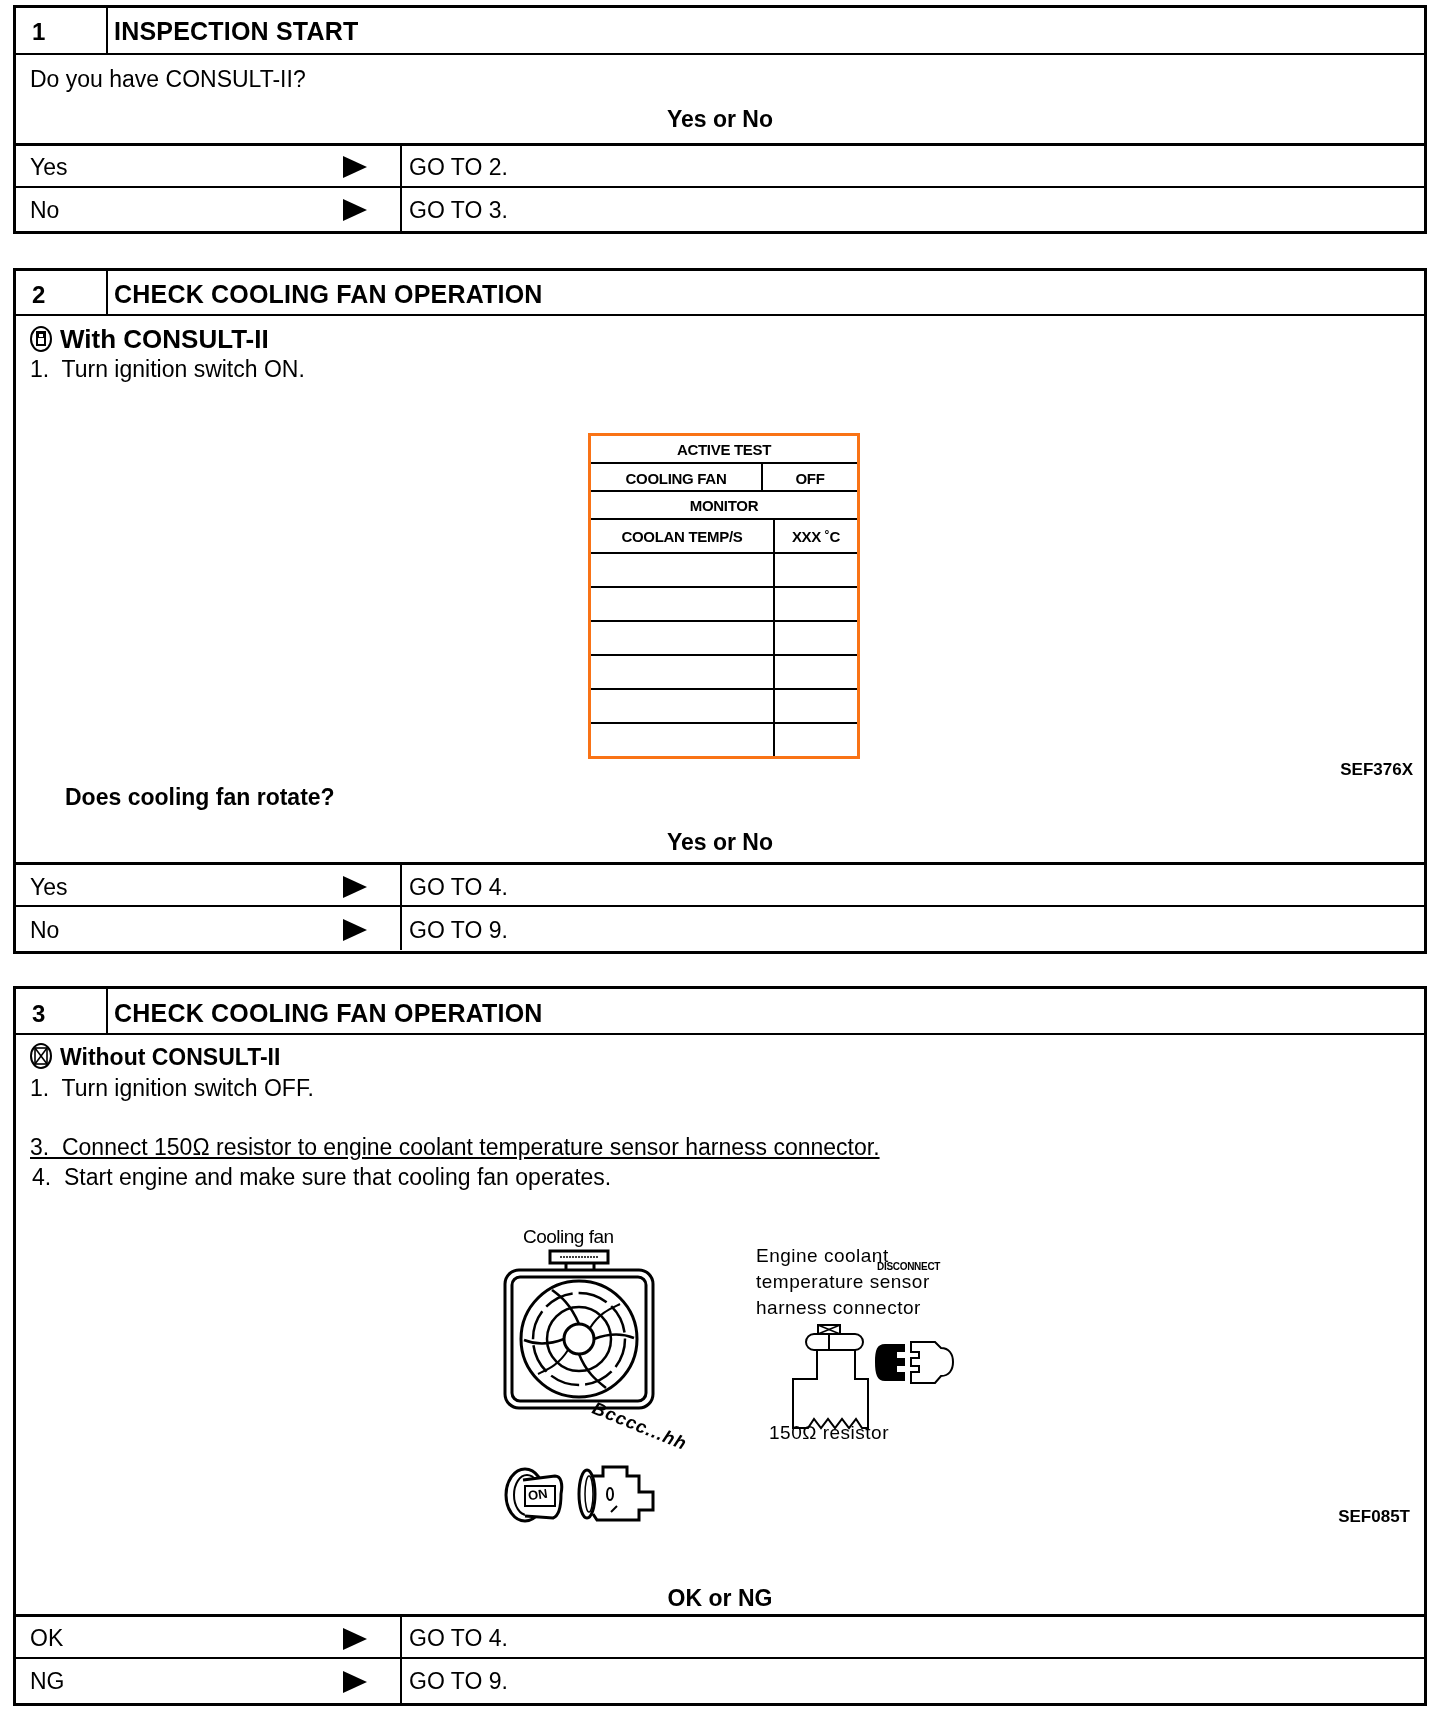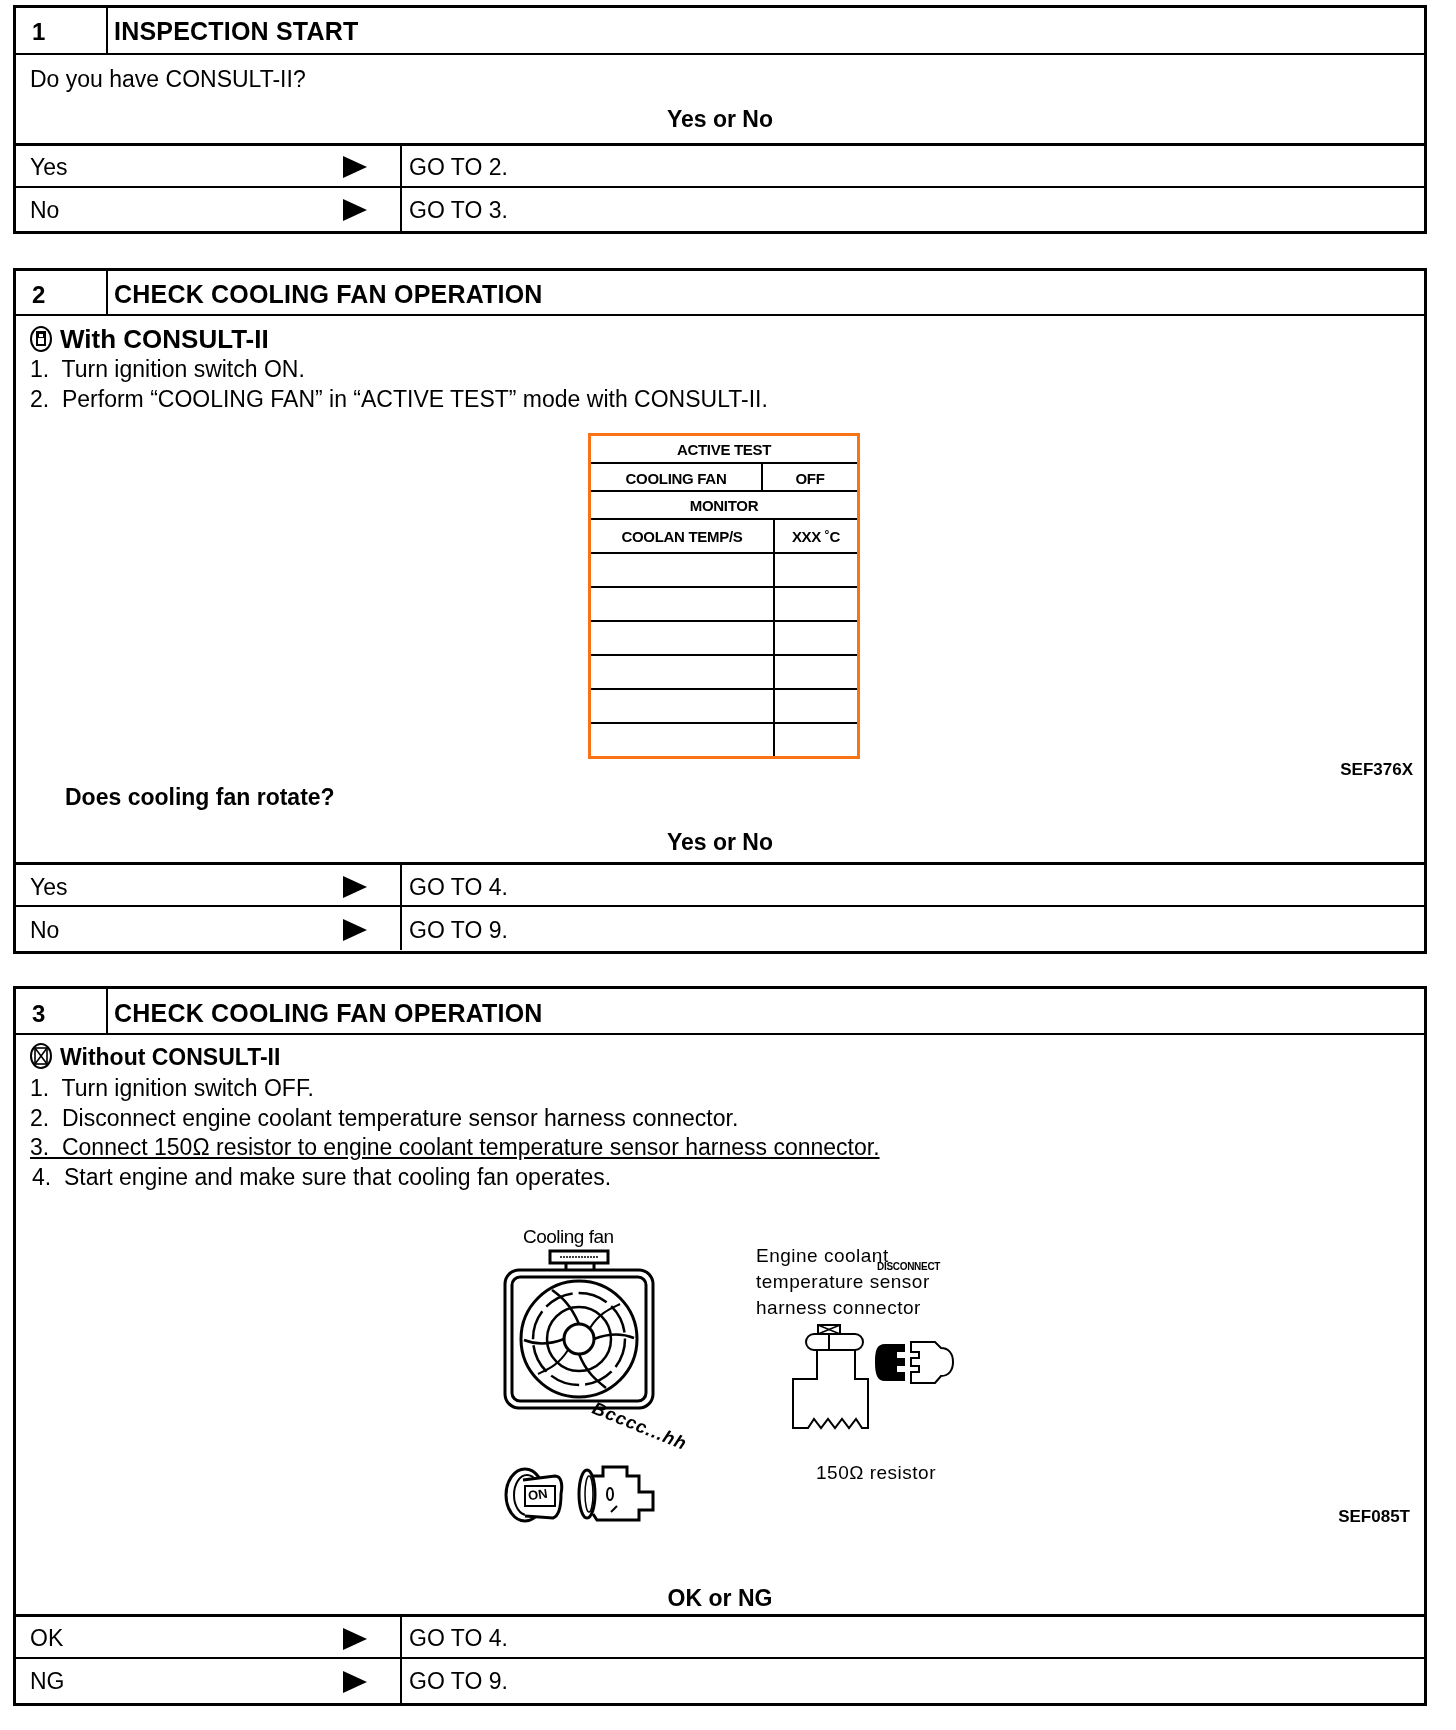"2. Perform “COOLING FAN” in" div.txt { html: <div>2. Perform “COOLING FAN” in “ACTIVE TEST” mode with CONSULT-II.</div> -> none }
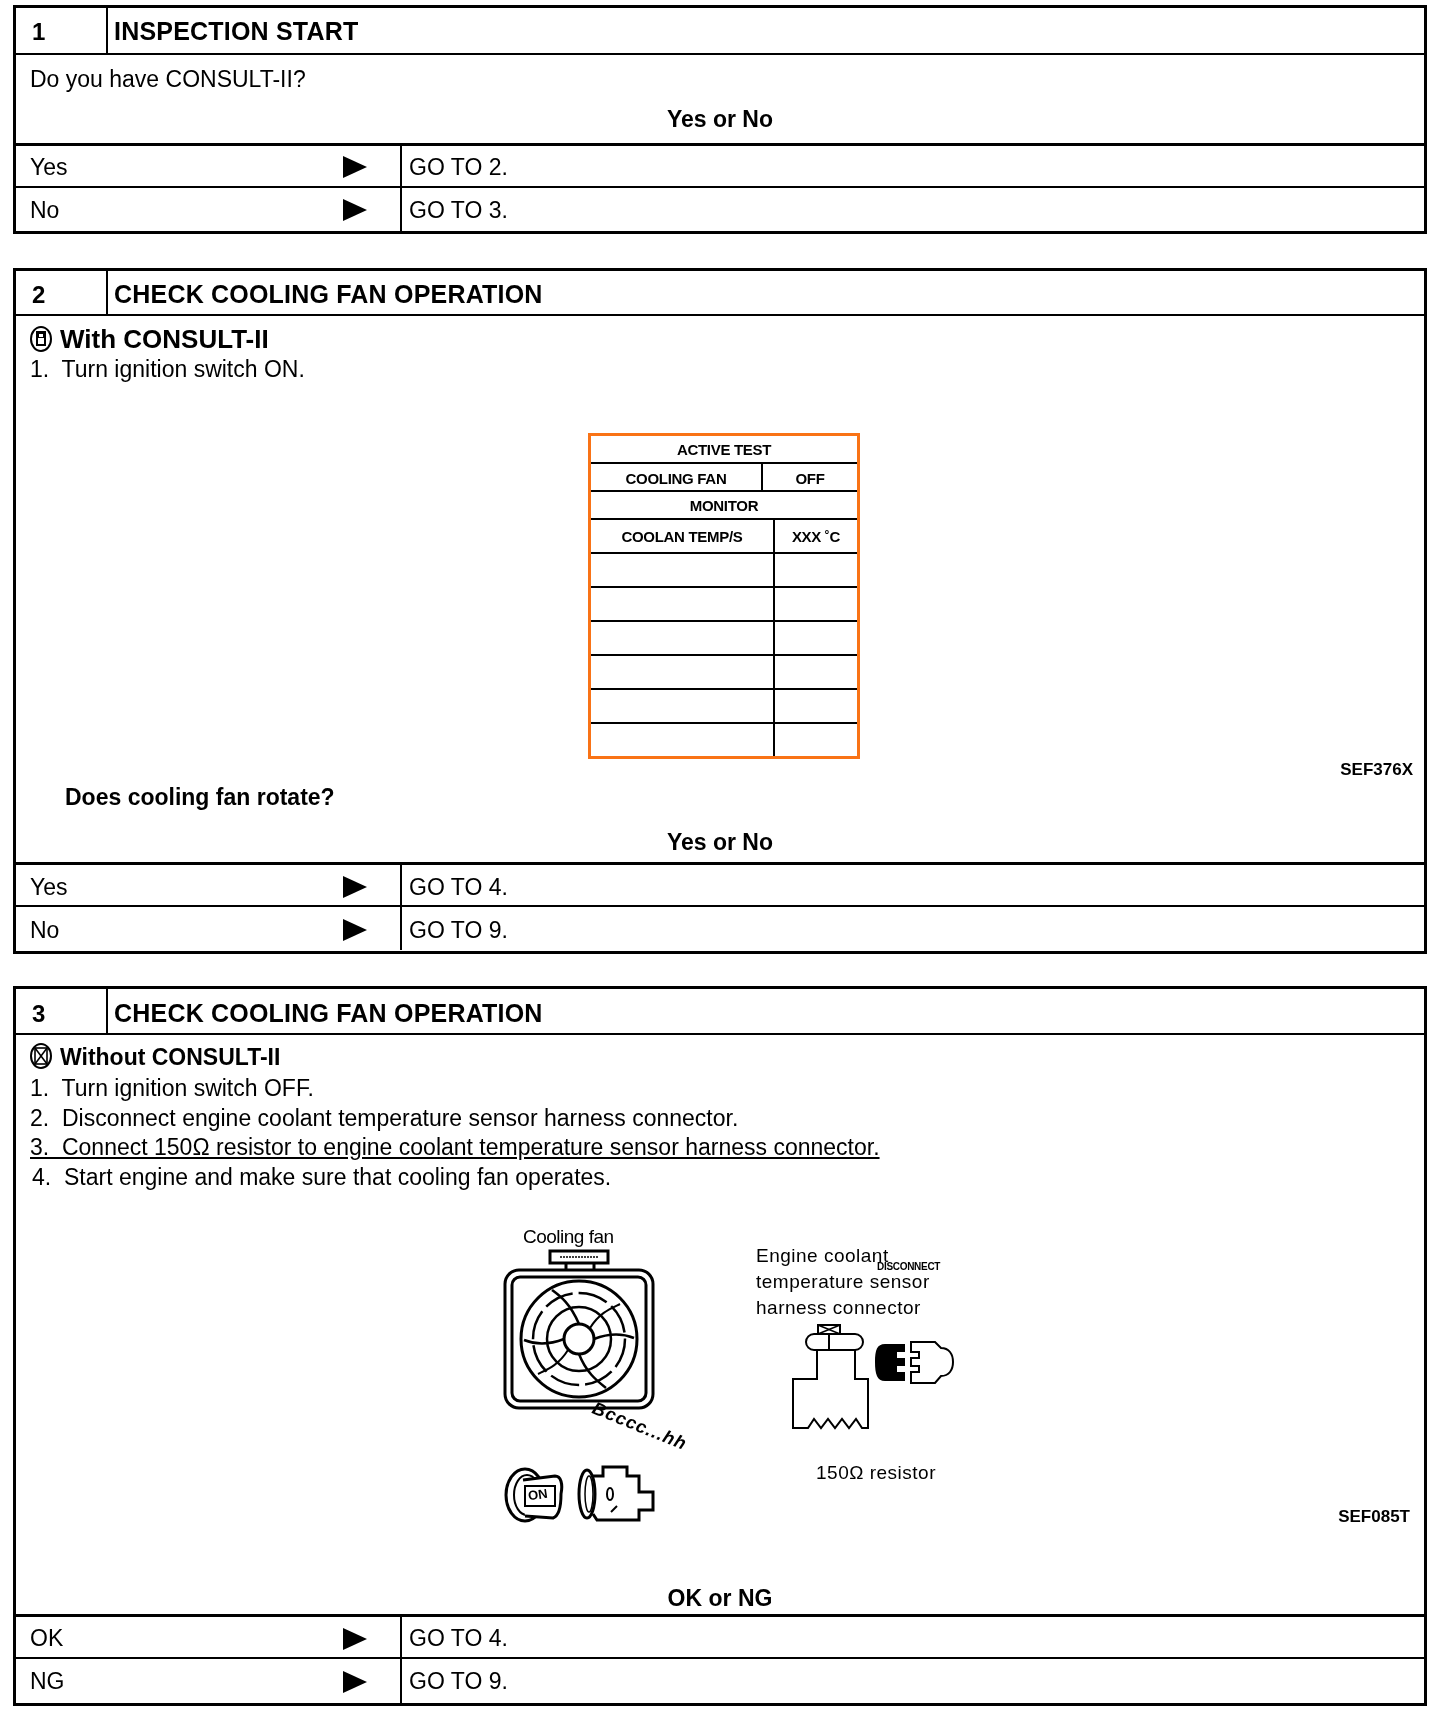"2. Disconnect engine coolant temperature" div.txt { html: <div>2. Disconnect engine coolant temperature sensor harness connector.</div> -> none }
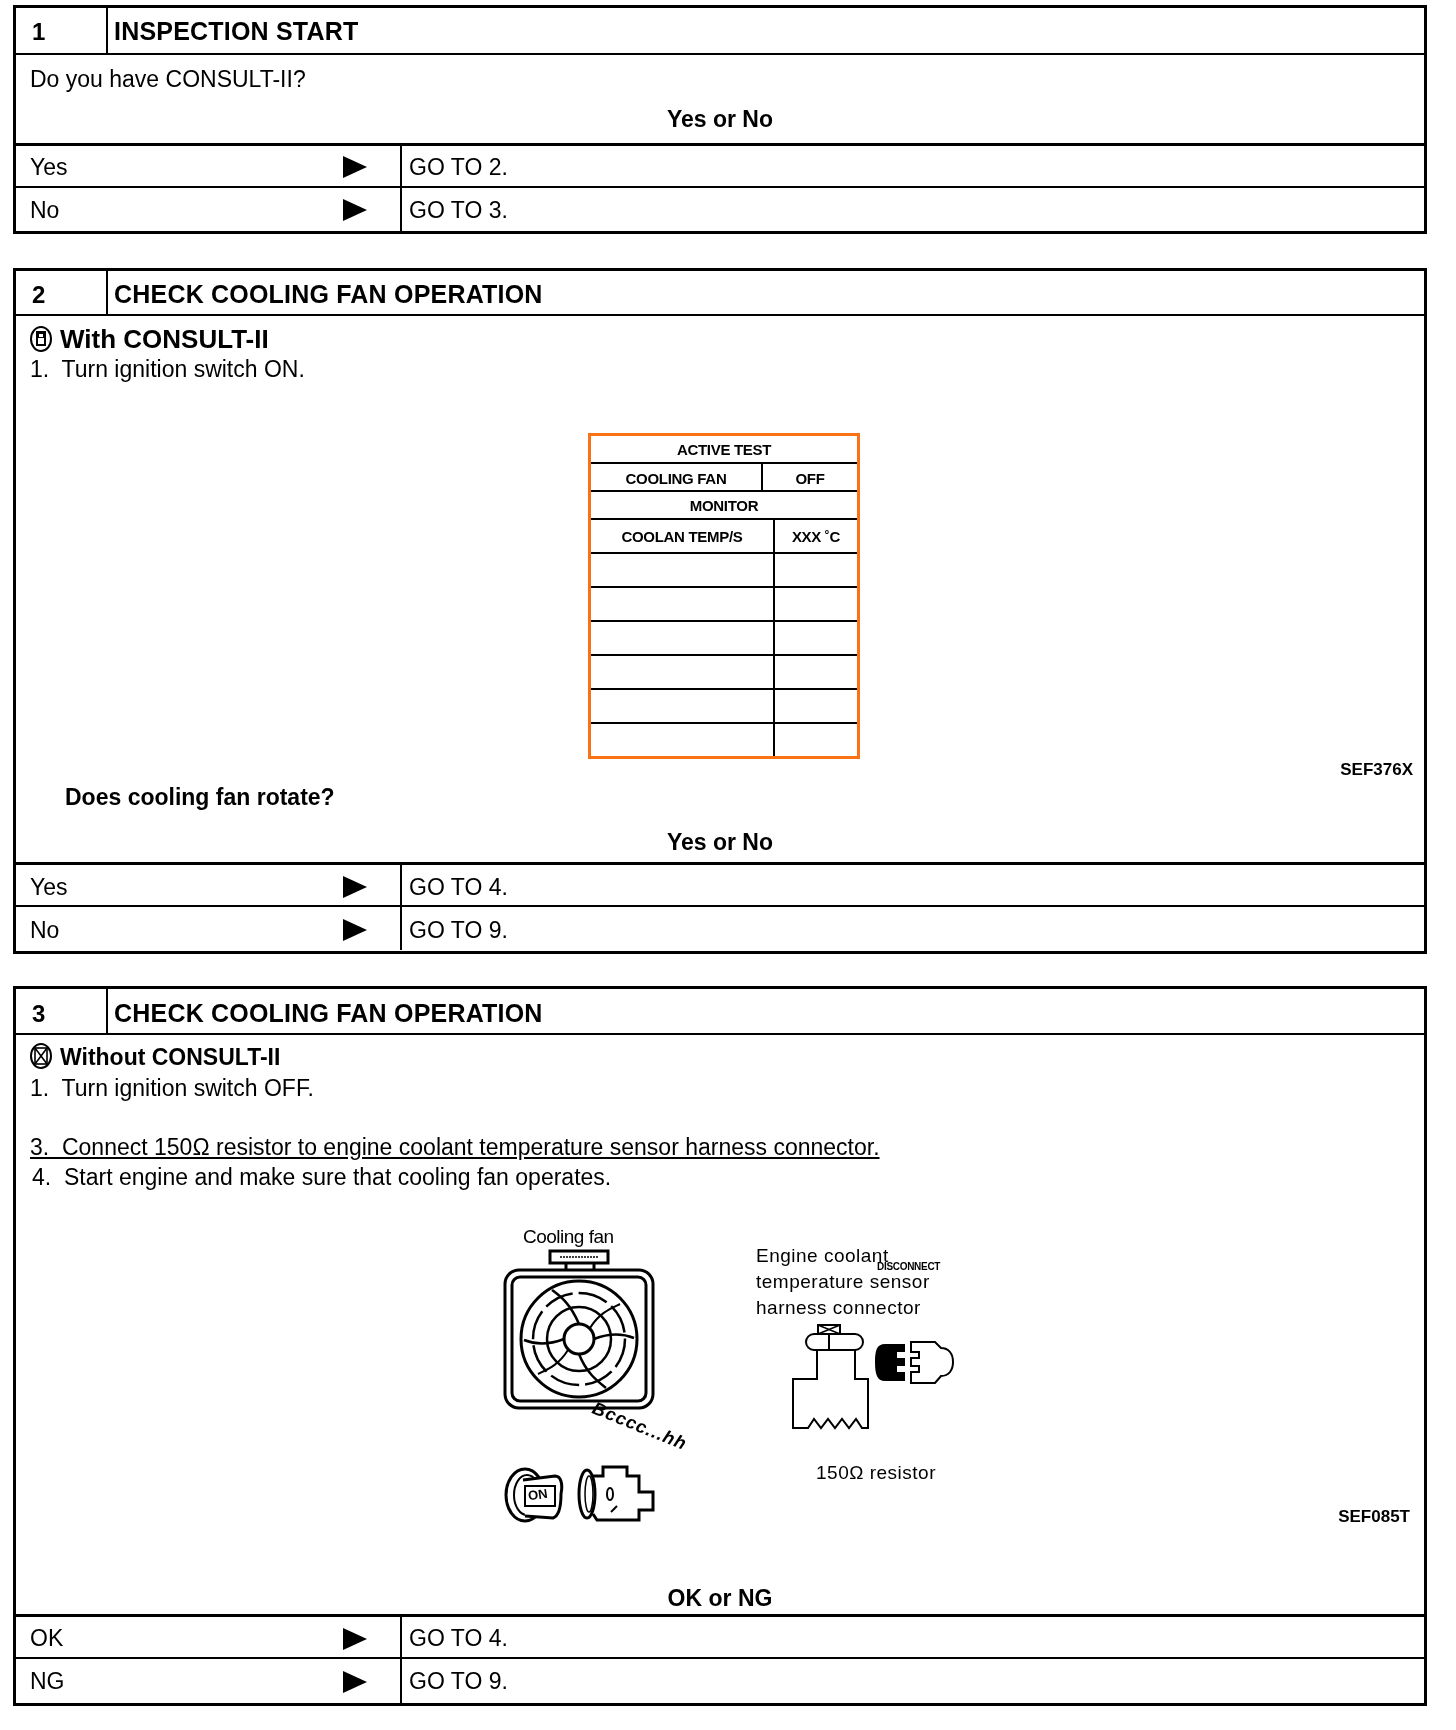"150Ω resistor" div.diag-text { margin-left: 47px -> none; top: 1462px -> 1422px }
